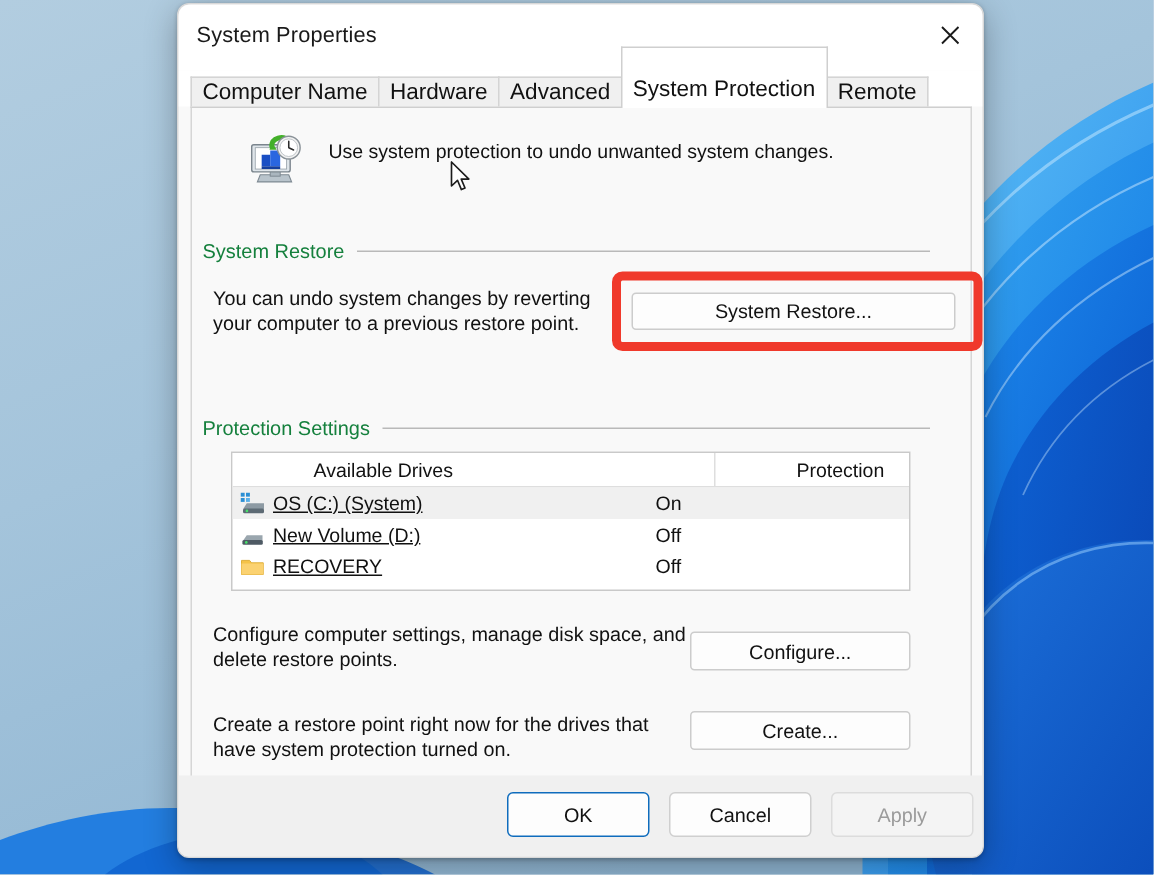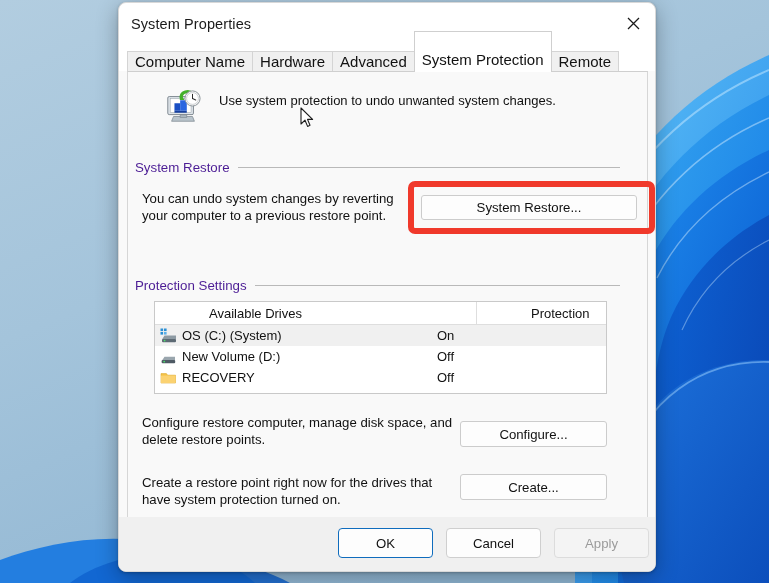"System Restore" .group-header .glabel { color: #4c1d95 -> #15803d }
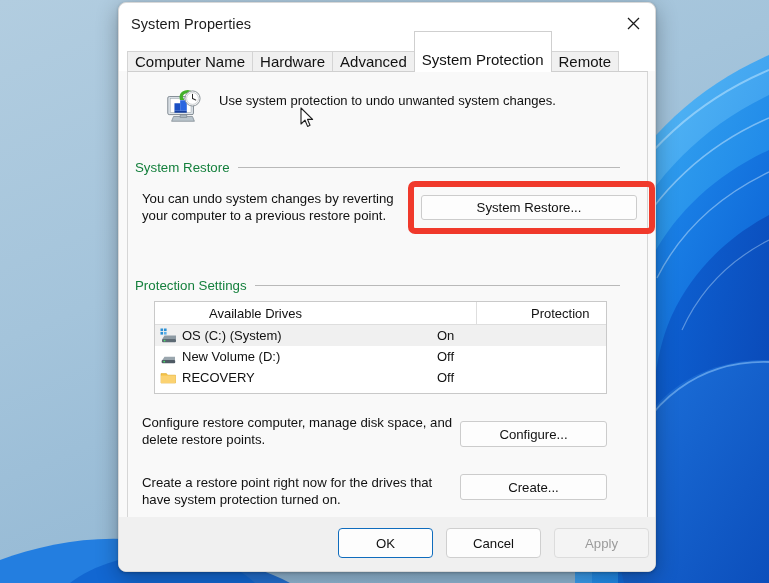"OS (C:) (System)" .drive-row .dname { text-decoration: none -> underline }
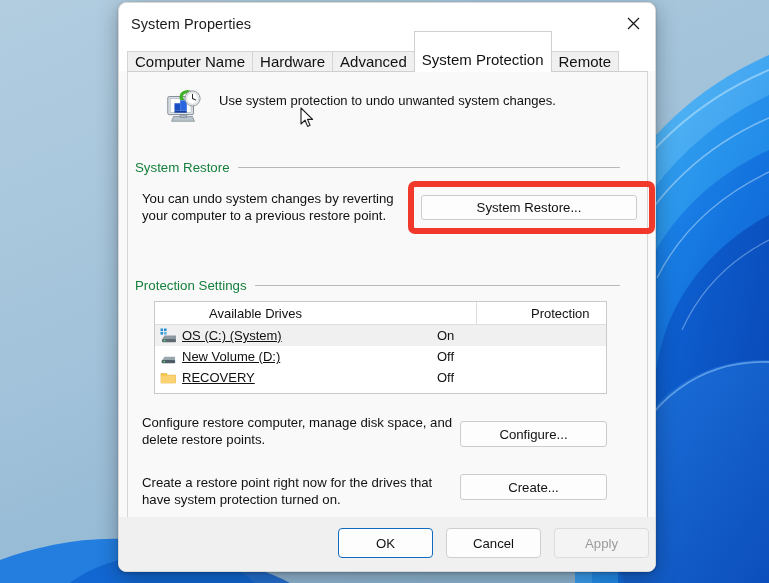"Configure restore computer, manage disk" div { text: restore computer -> computer settings }
